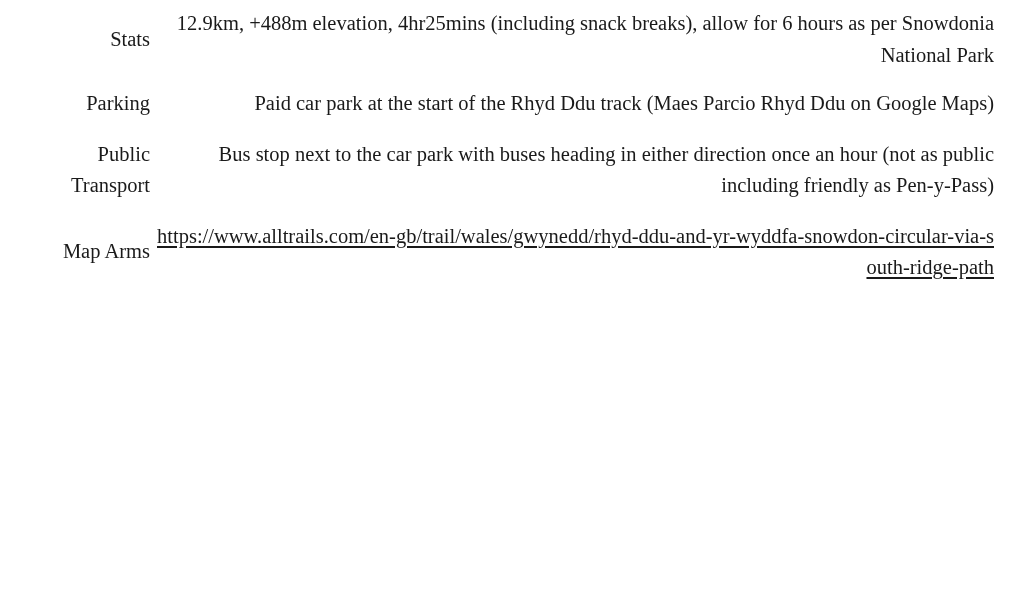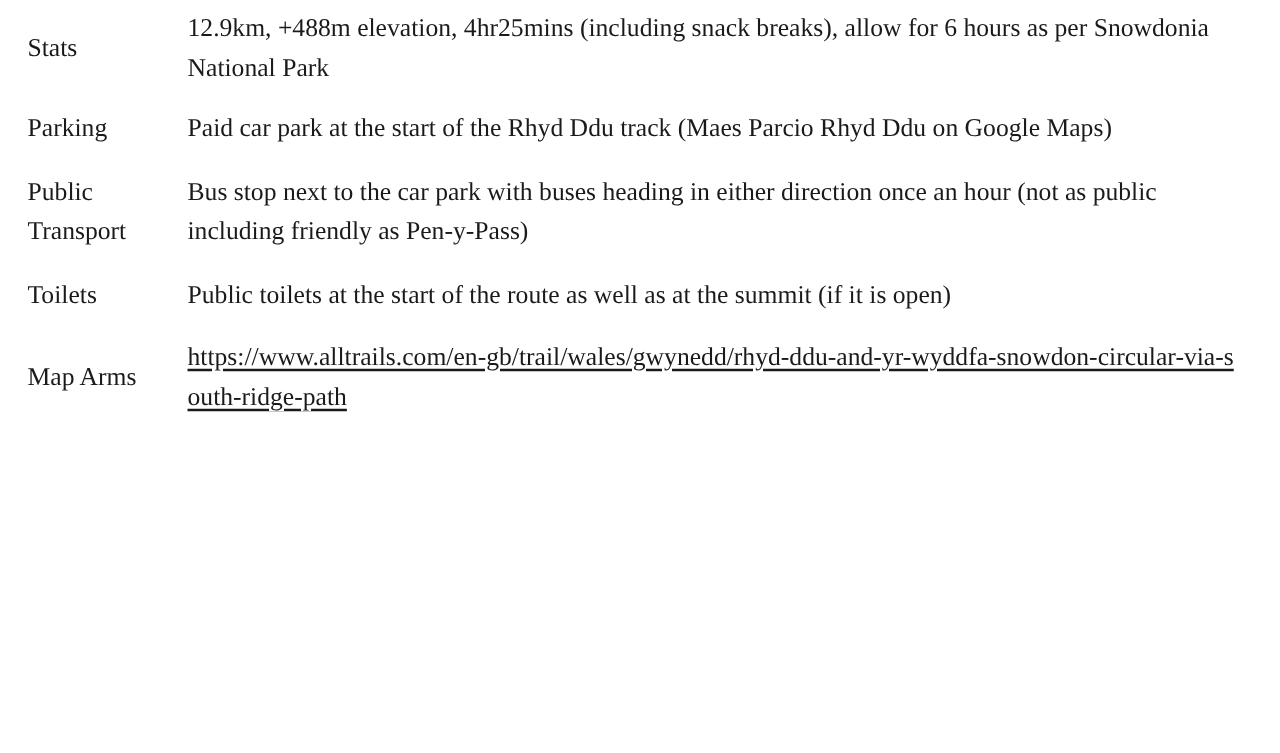"Stats" table.info { text-align: none -> right }
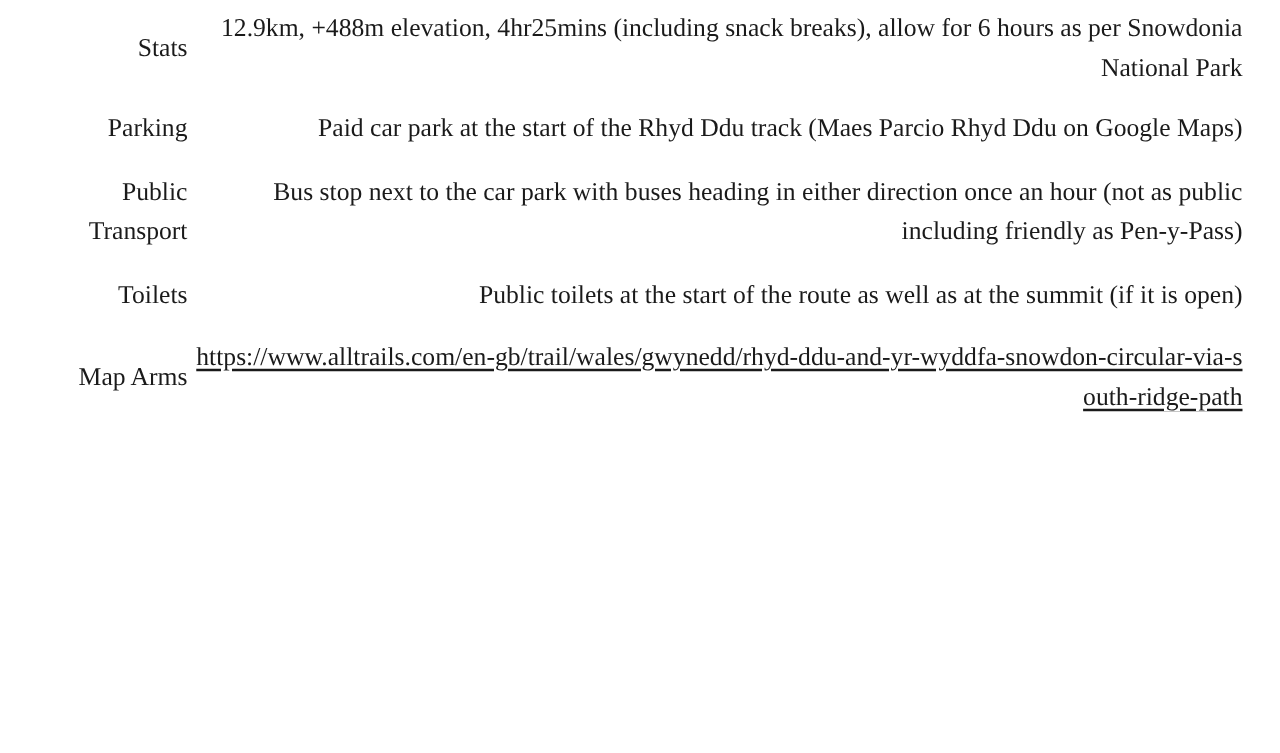"Toilets" tr.row-toilets { html: <tr> <td>Toilets</td> <td>Public toilets at the start of the route as well as at the summit (if it is open)</td> </tr> -> none }
